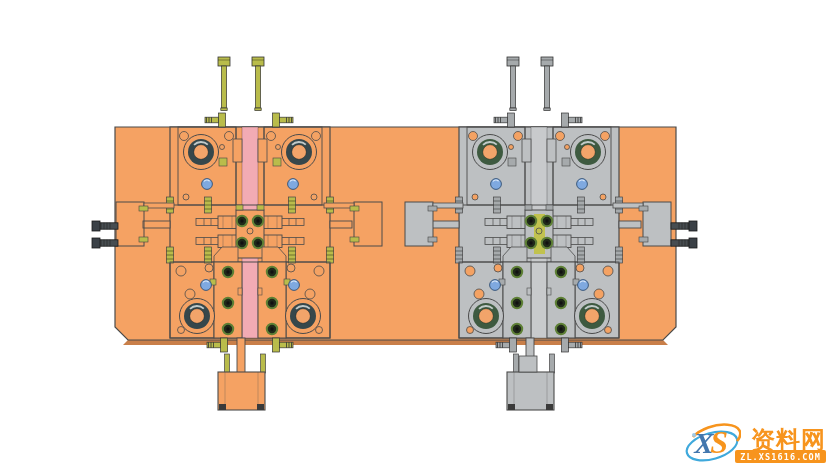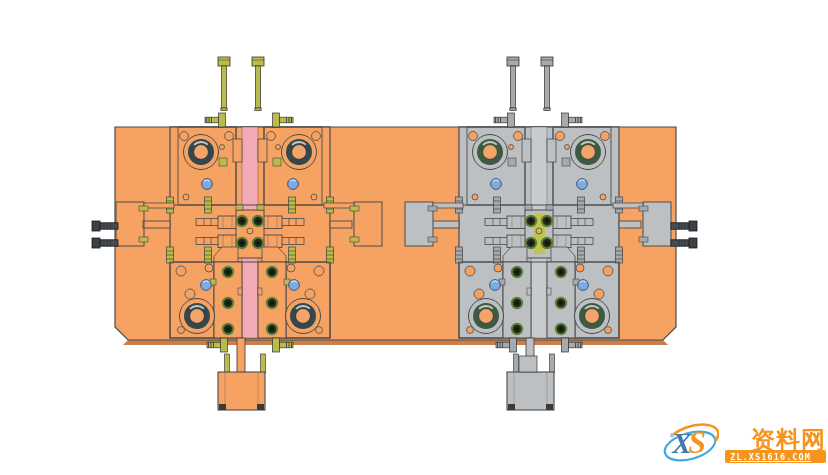"资料网" .wm-text { margin-left: 12px -> none }
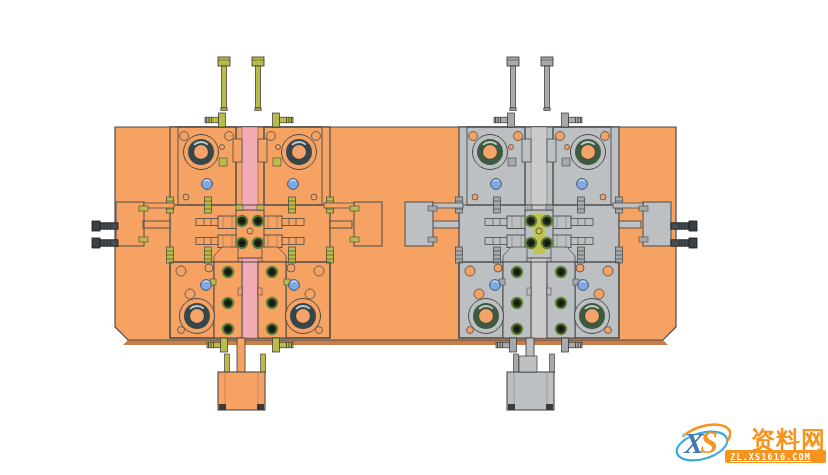"ZL.XS1616.COM" .wm-url { padding: 2px 15px 1px 5px -> 2px 5px 1px 5px; text-decoration: underline -> none }
